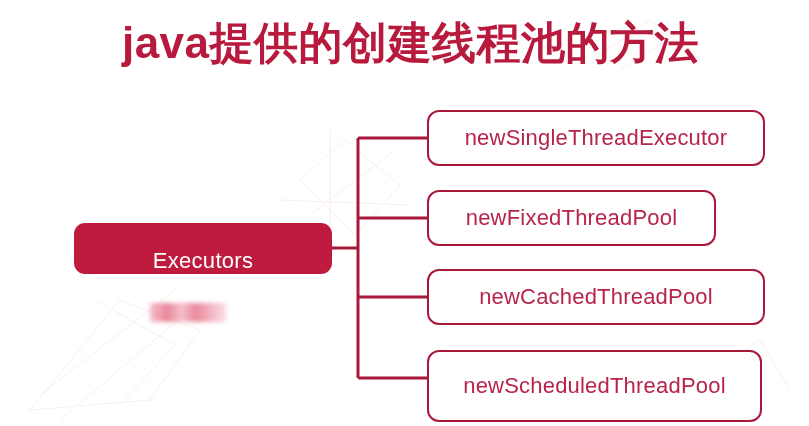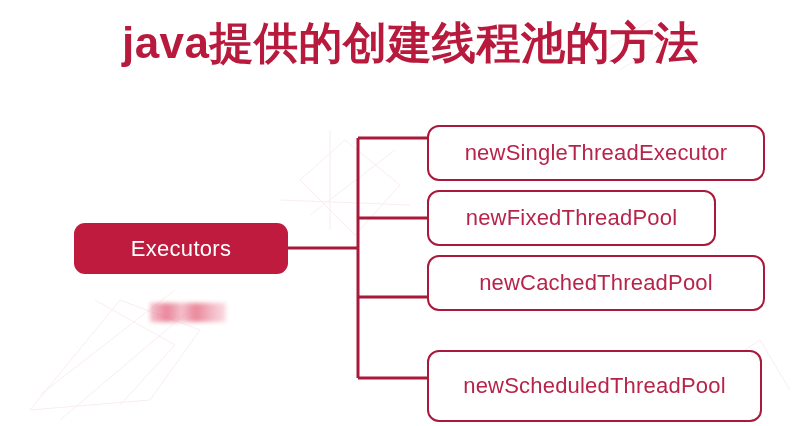"newSingleThreadExecutor" .node-0 { margin-top: 15px -> none }
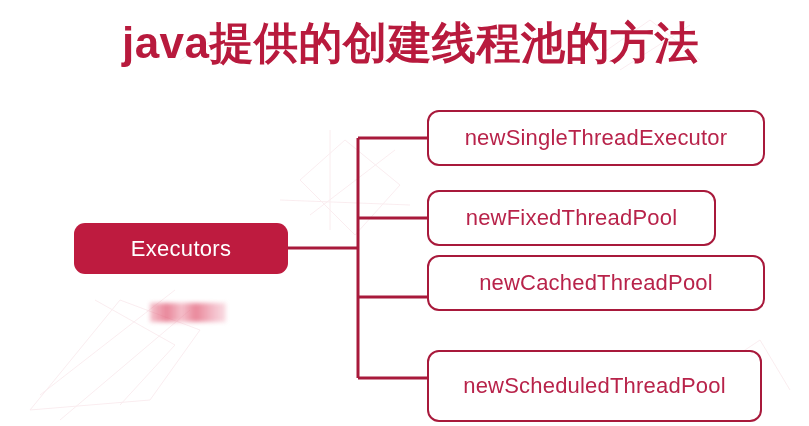"Executors" .root-node { align-items: center -> flex-end; width: 214px -> 258px }
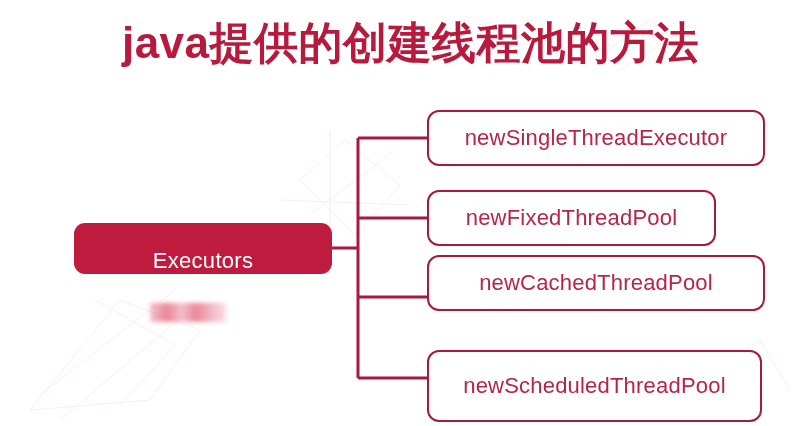"newCachedThreadPool" .node-2 { top: 255px -> 269px }
